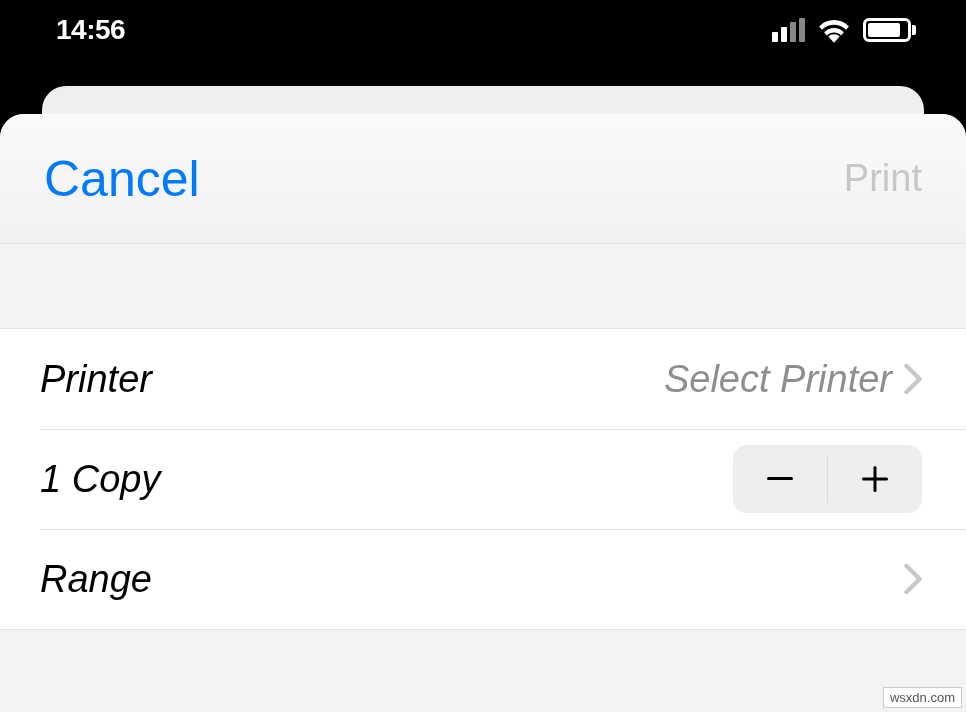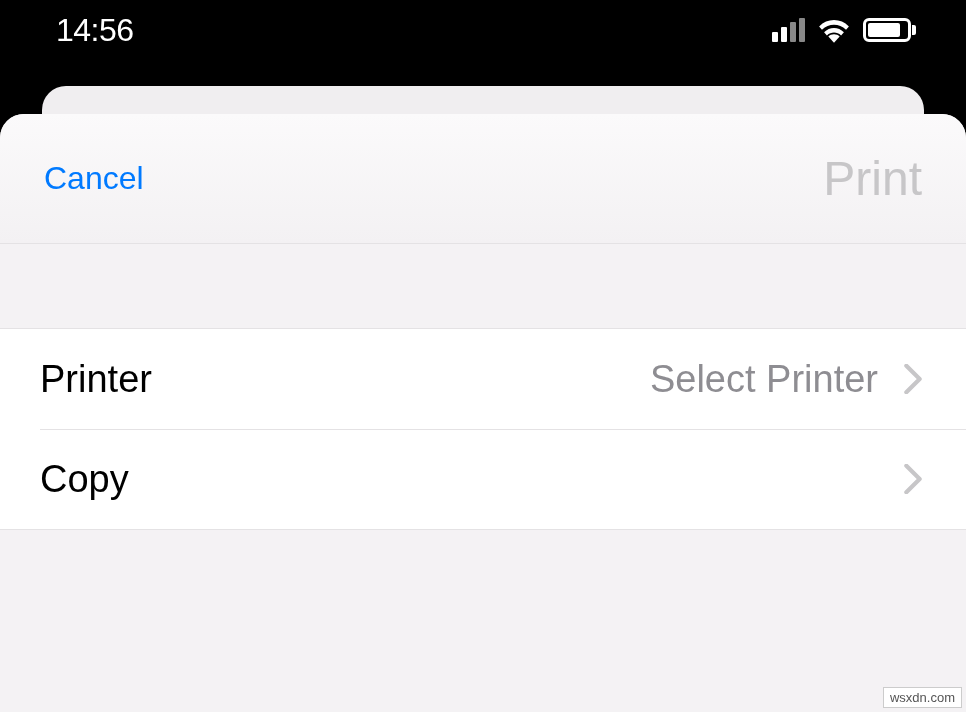"14:56" .status-time { font-size: 32px -> 28px; font-weight: 400 -> 700 }
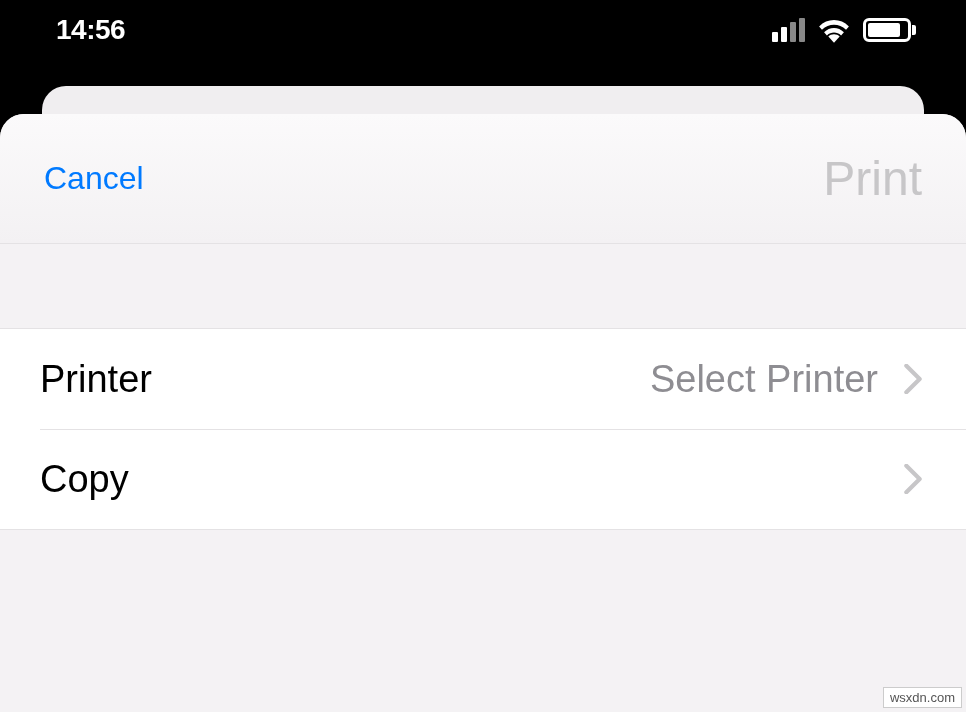"Cancel" .nav-left { font-size: 32px -> 50px }
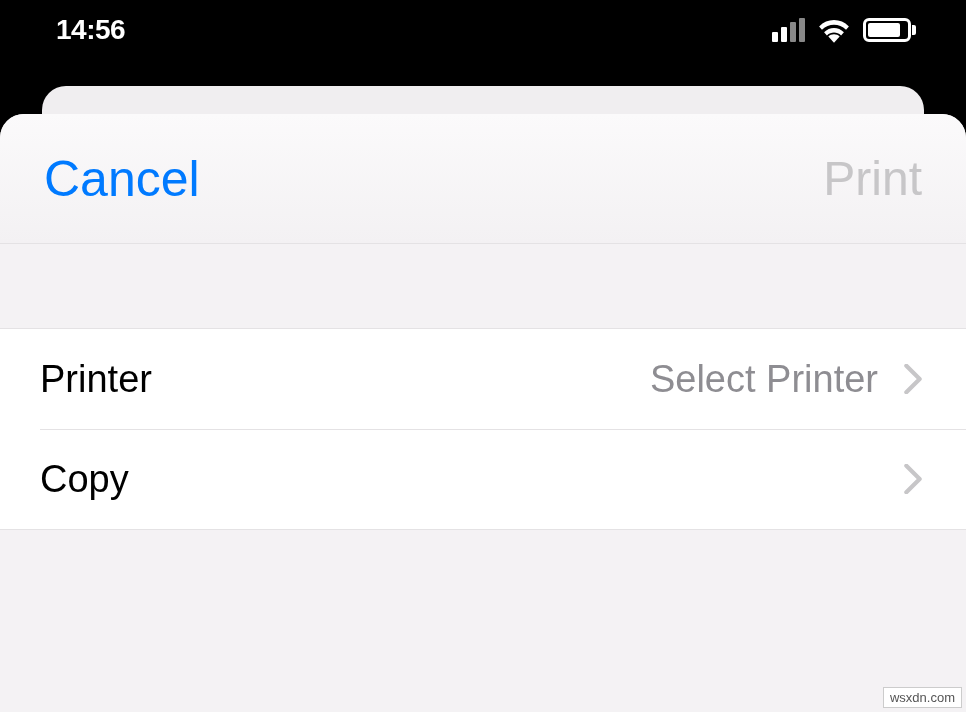"Print" .nav-right { font-size: 48px -> 38px }
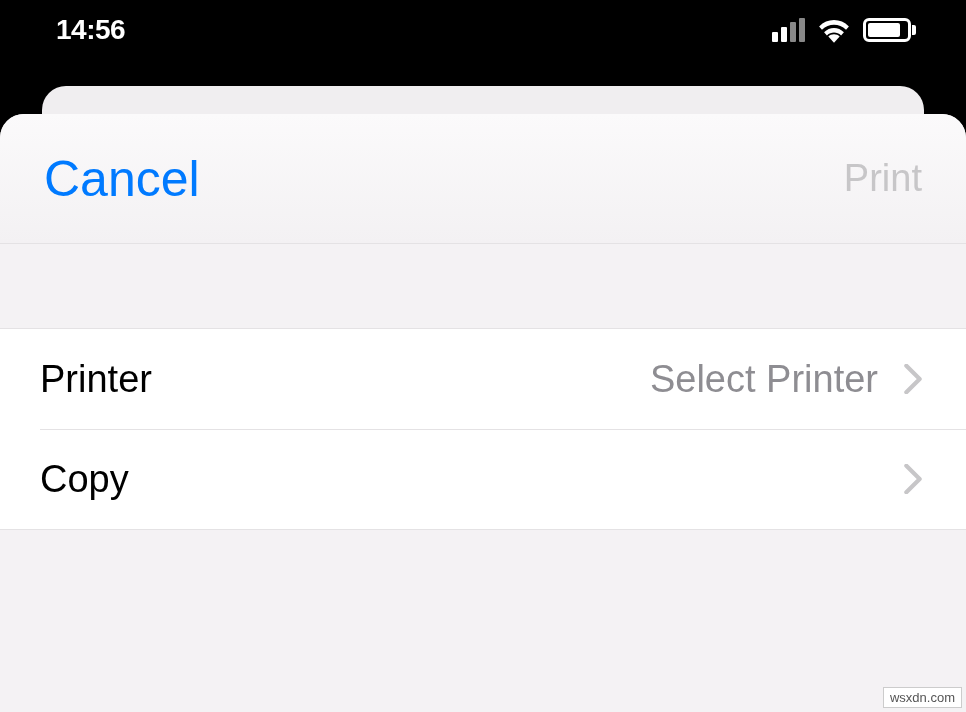"Printer" .list { font-style: none -> italic }
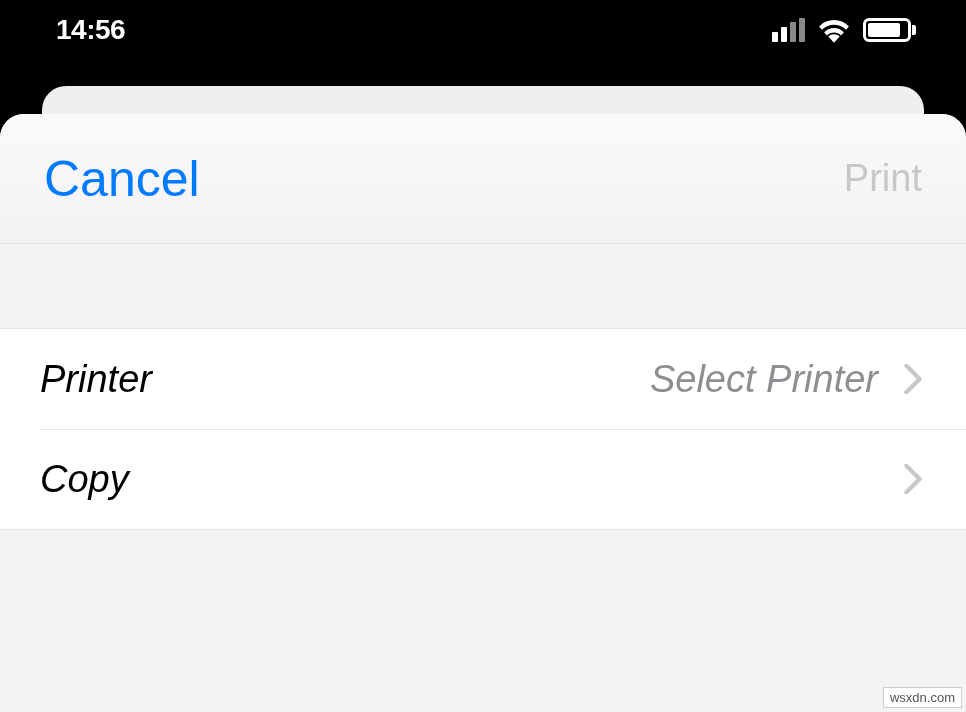"Select Printer" .row-right { gap: 26px -> 12px }
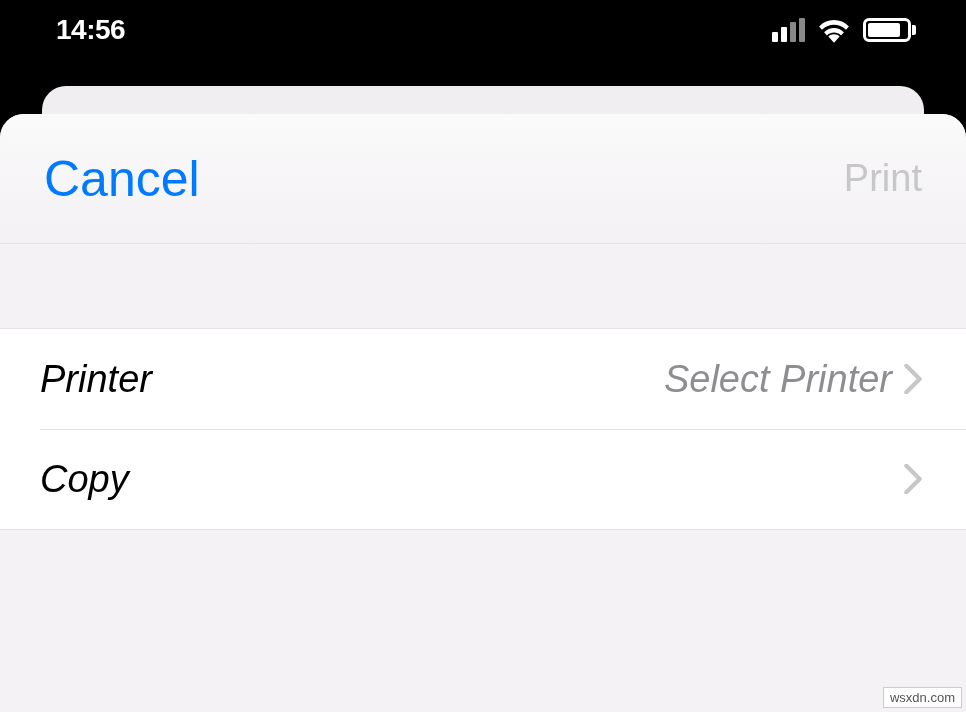"1 Copy" div.row { html: none -> <div> <div>1 Copy</div> <div> <div> <div> <svg> <rect></rect> </svg> </div> <div></div> <div> <svg> <rect></rect> <rect></rect> </svg> </div> </div> </div> </div> }
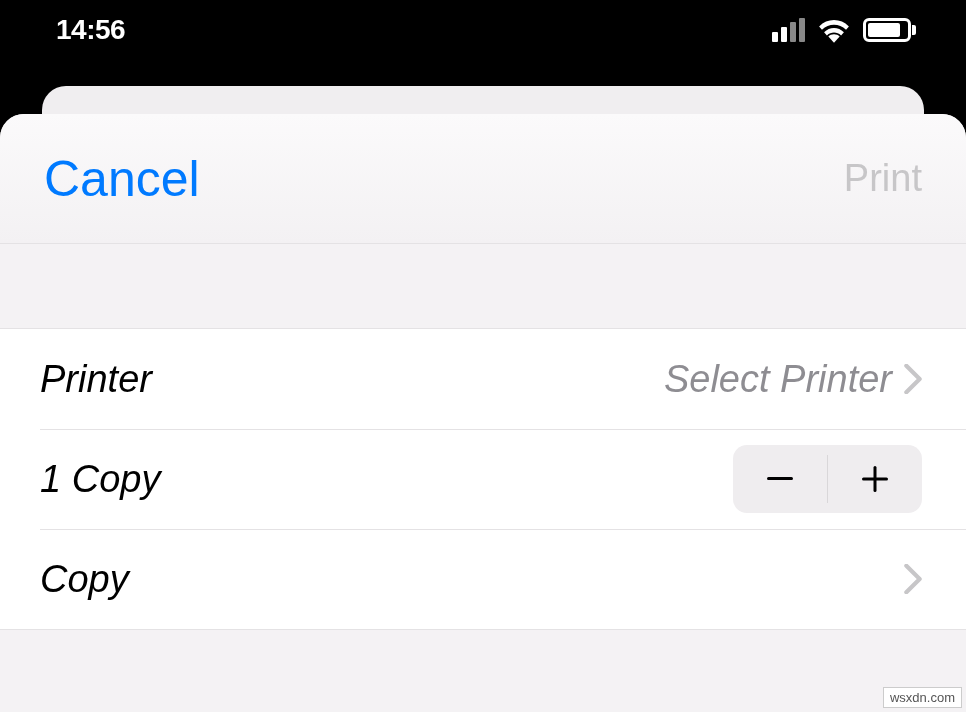"Copy" div.row-label { text: Copy -> Range }
